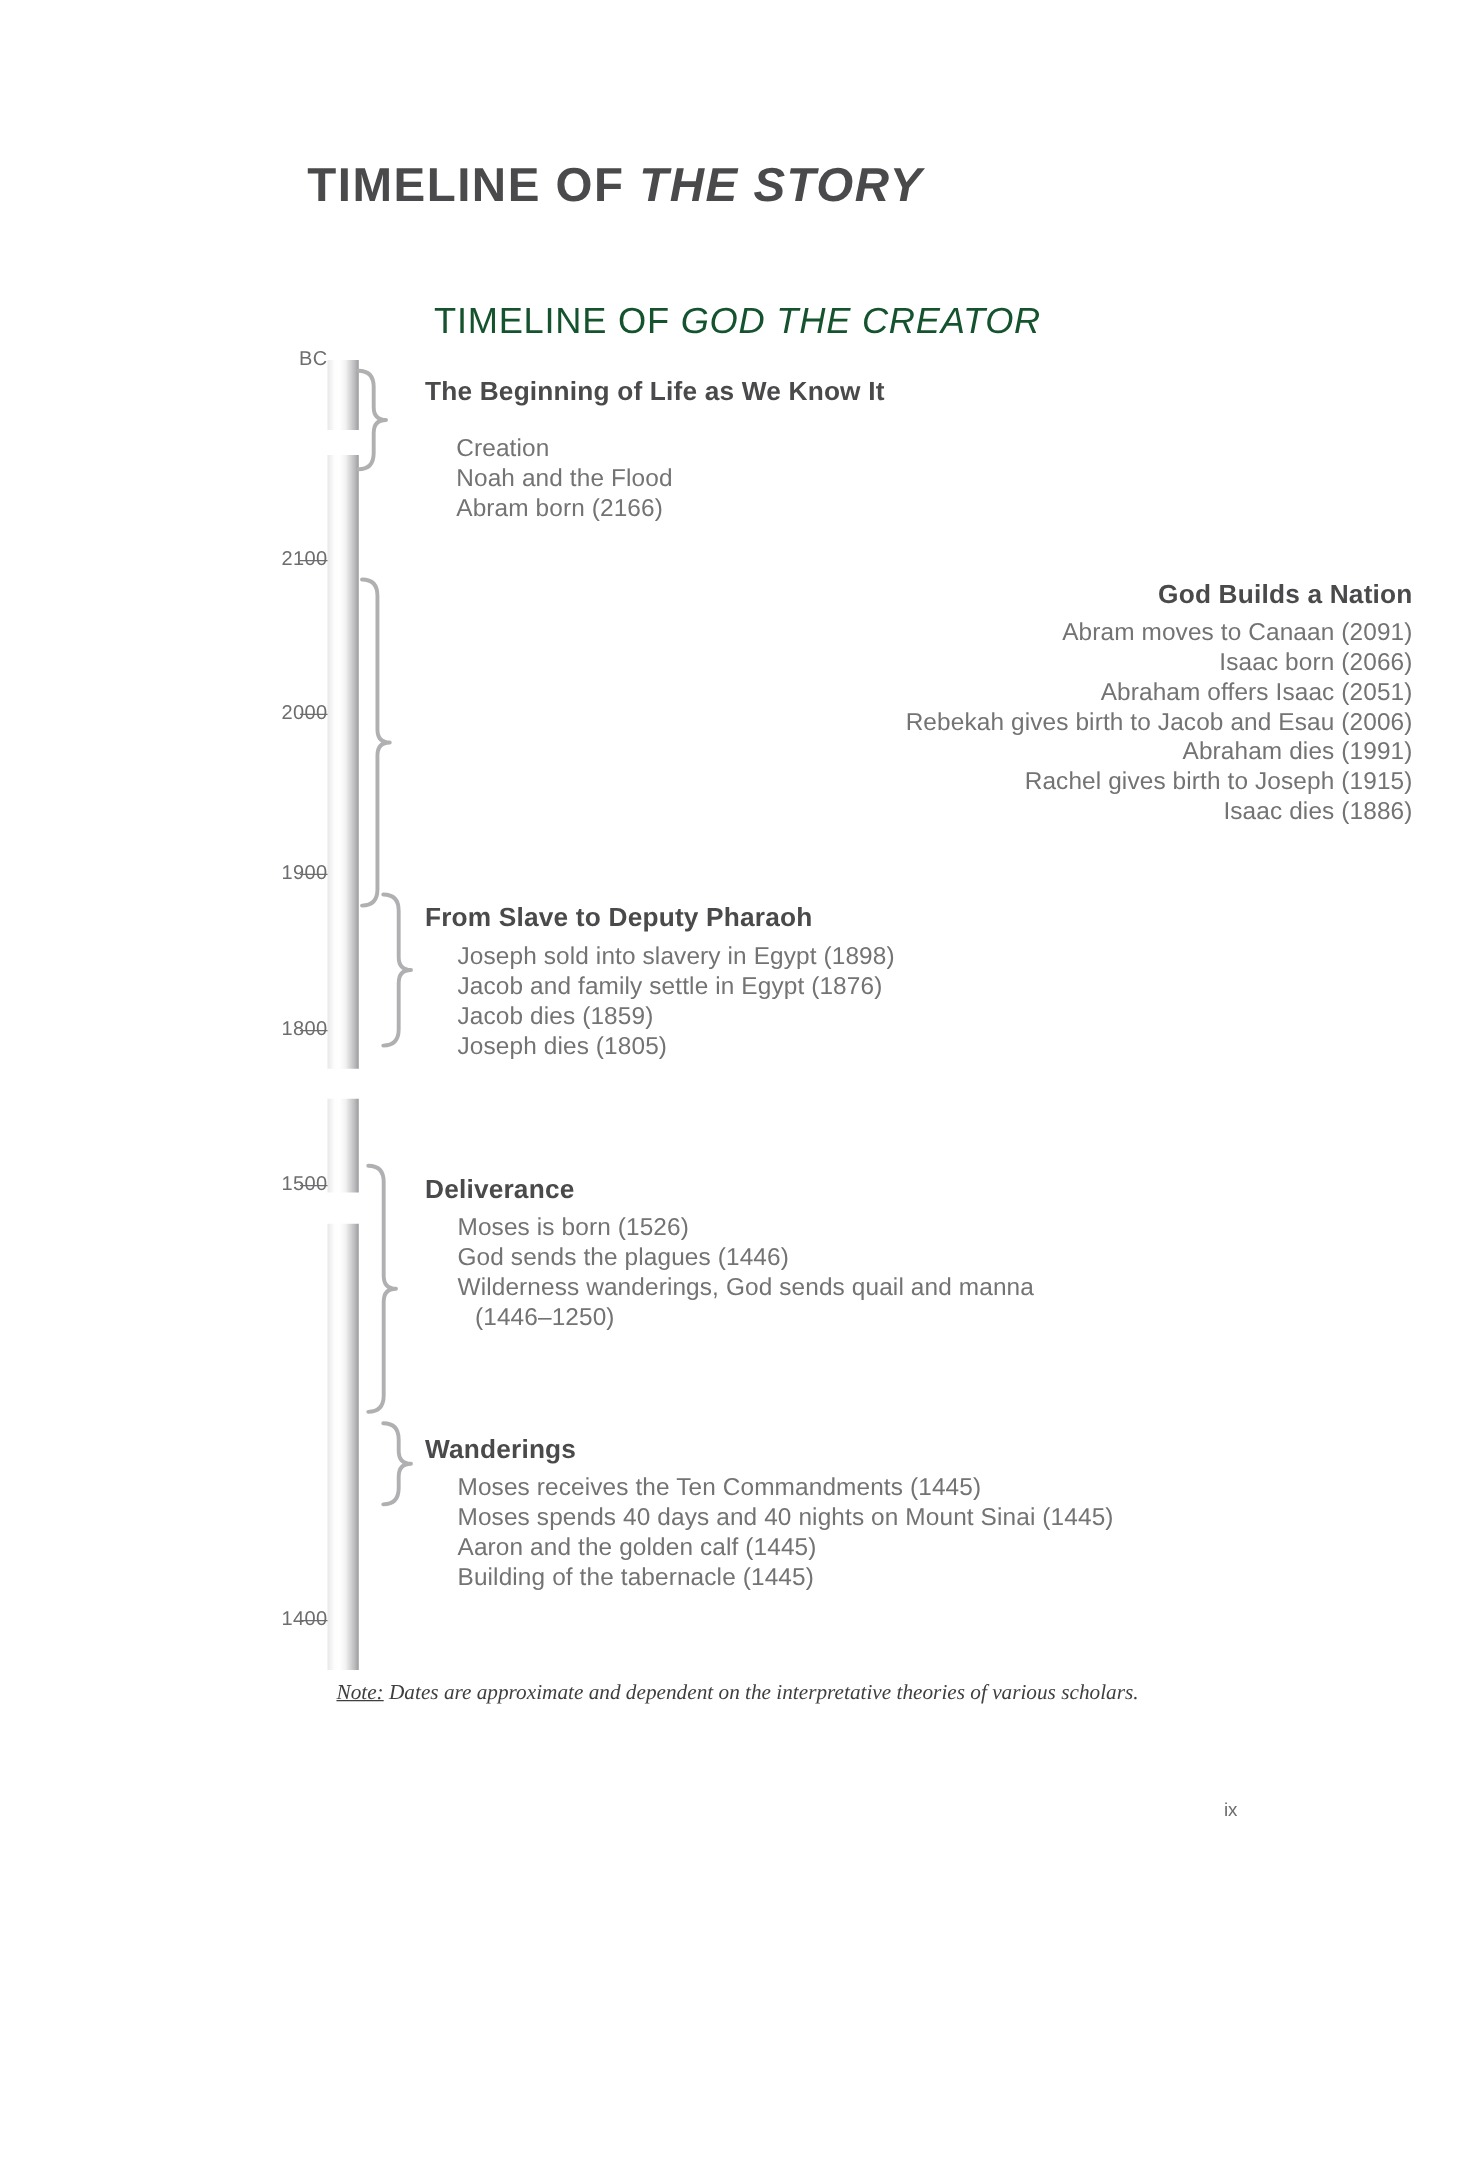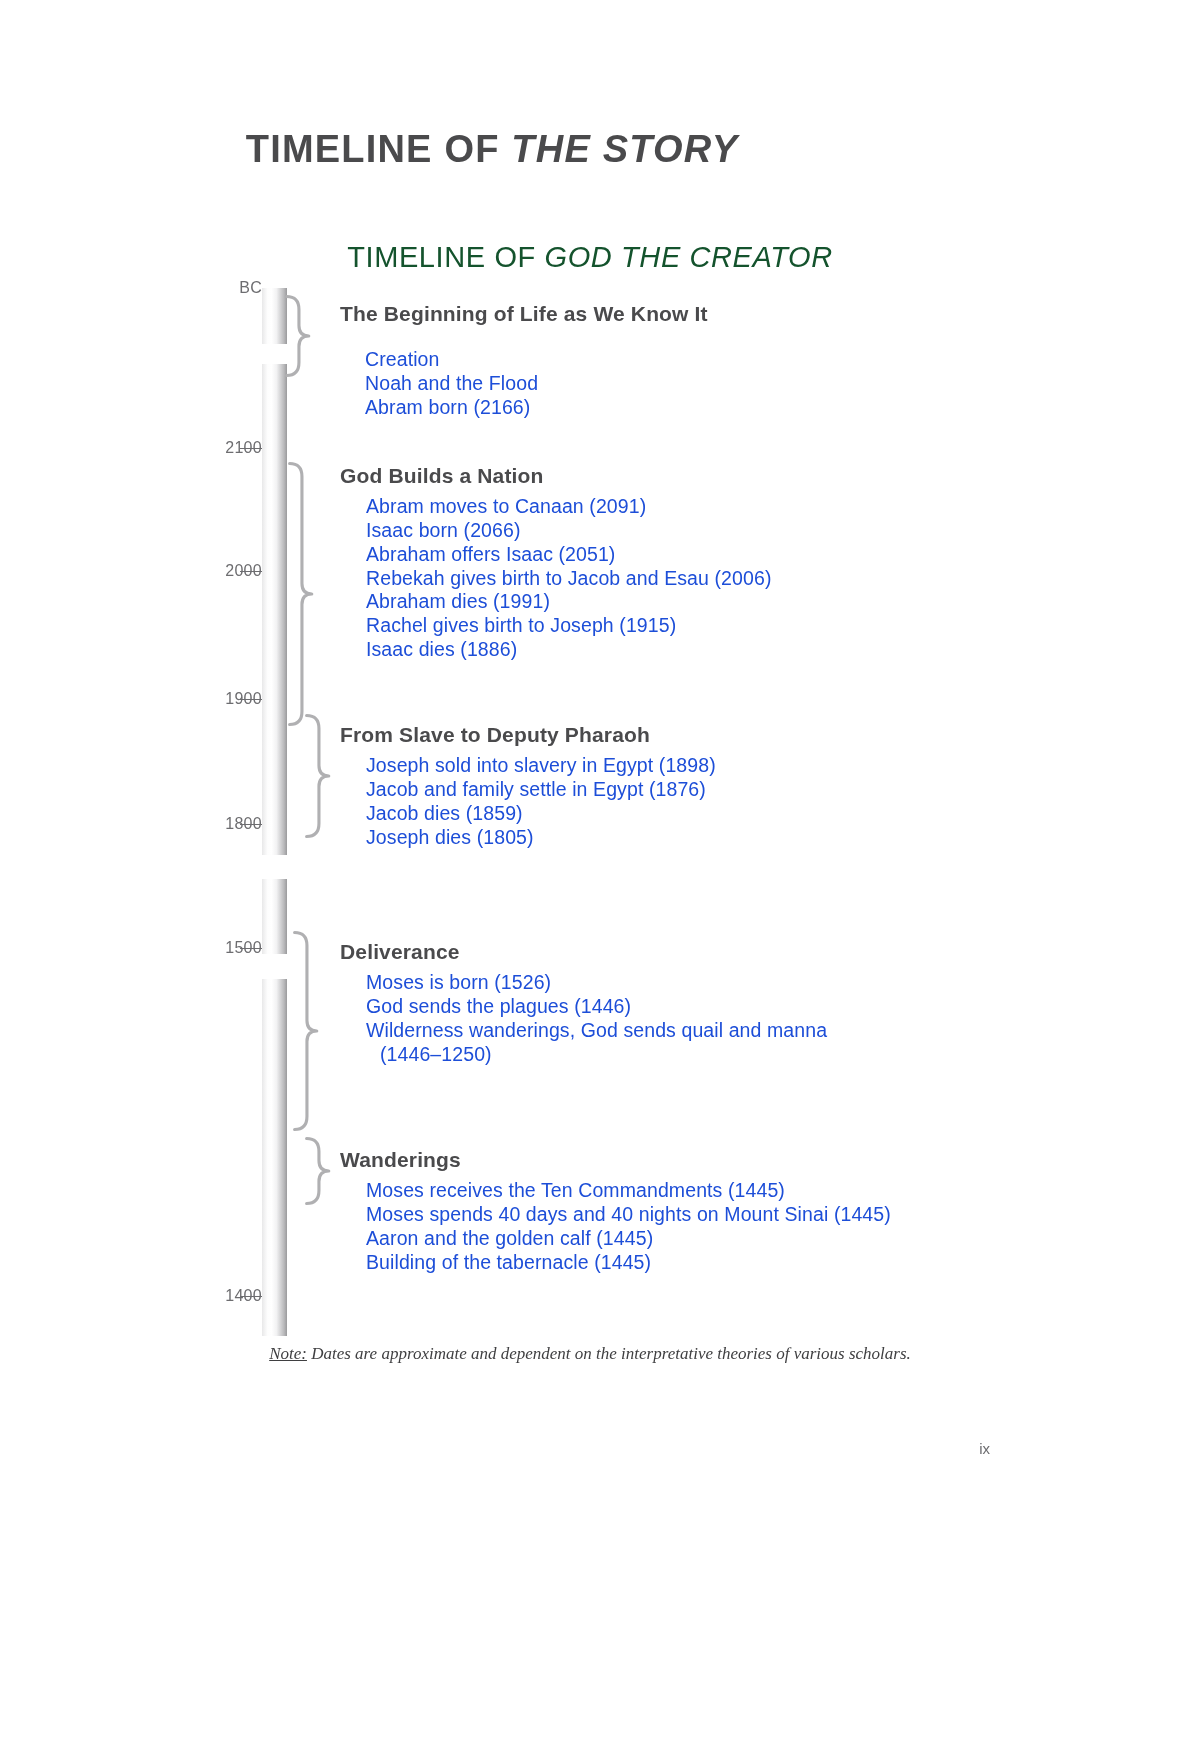"Creation" .sec-items li { color: #1d4ed8 -> #737373 }
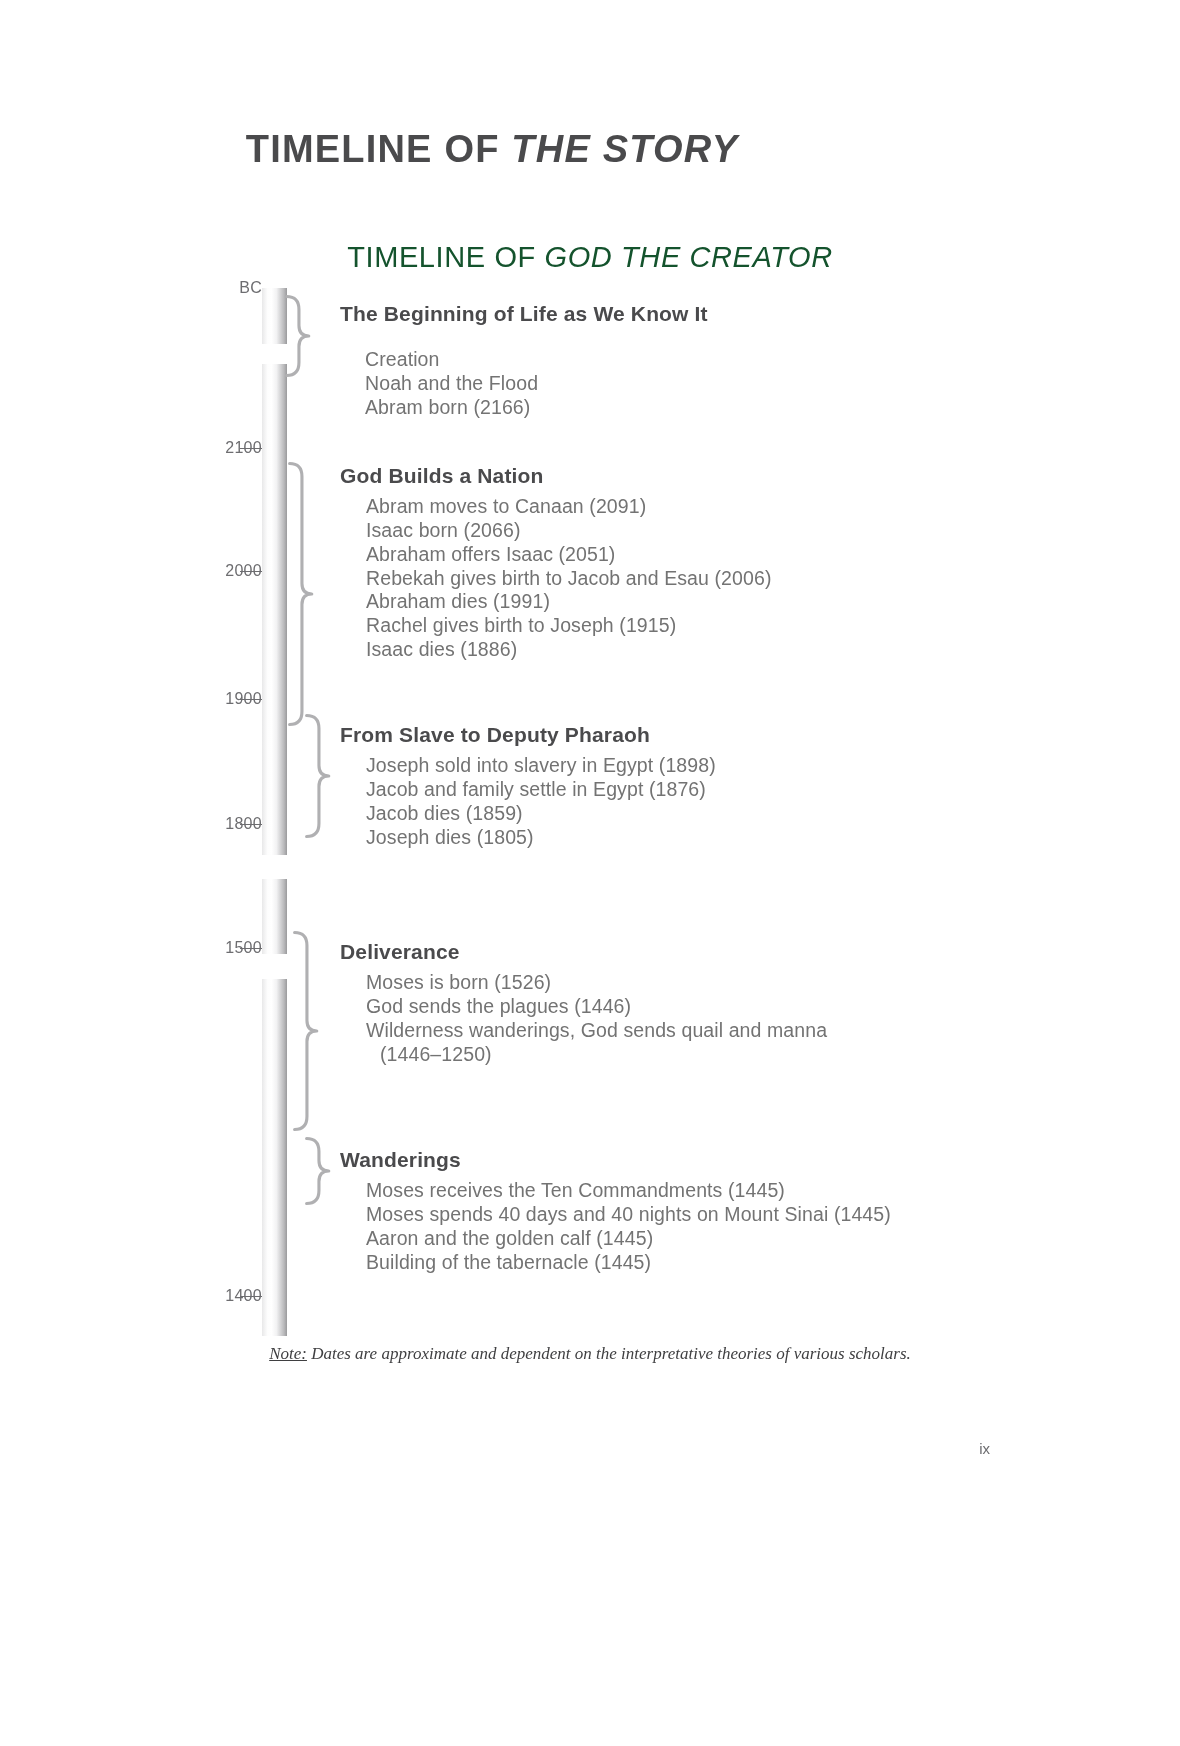"God Builds a Nation" div.section { text-align: none -> right }
